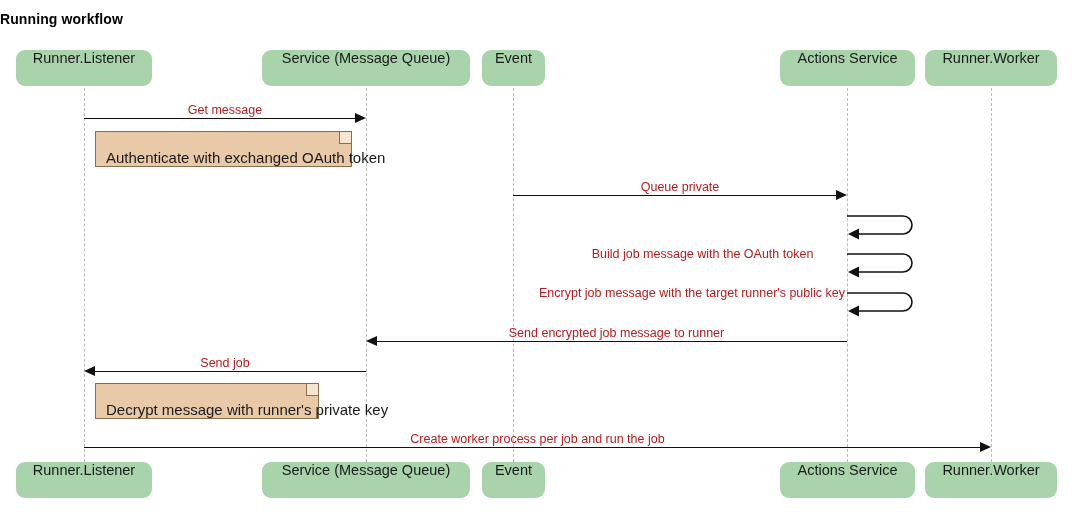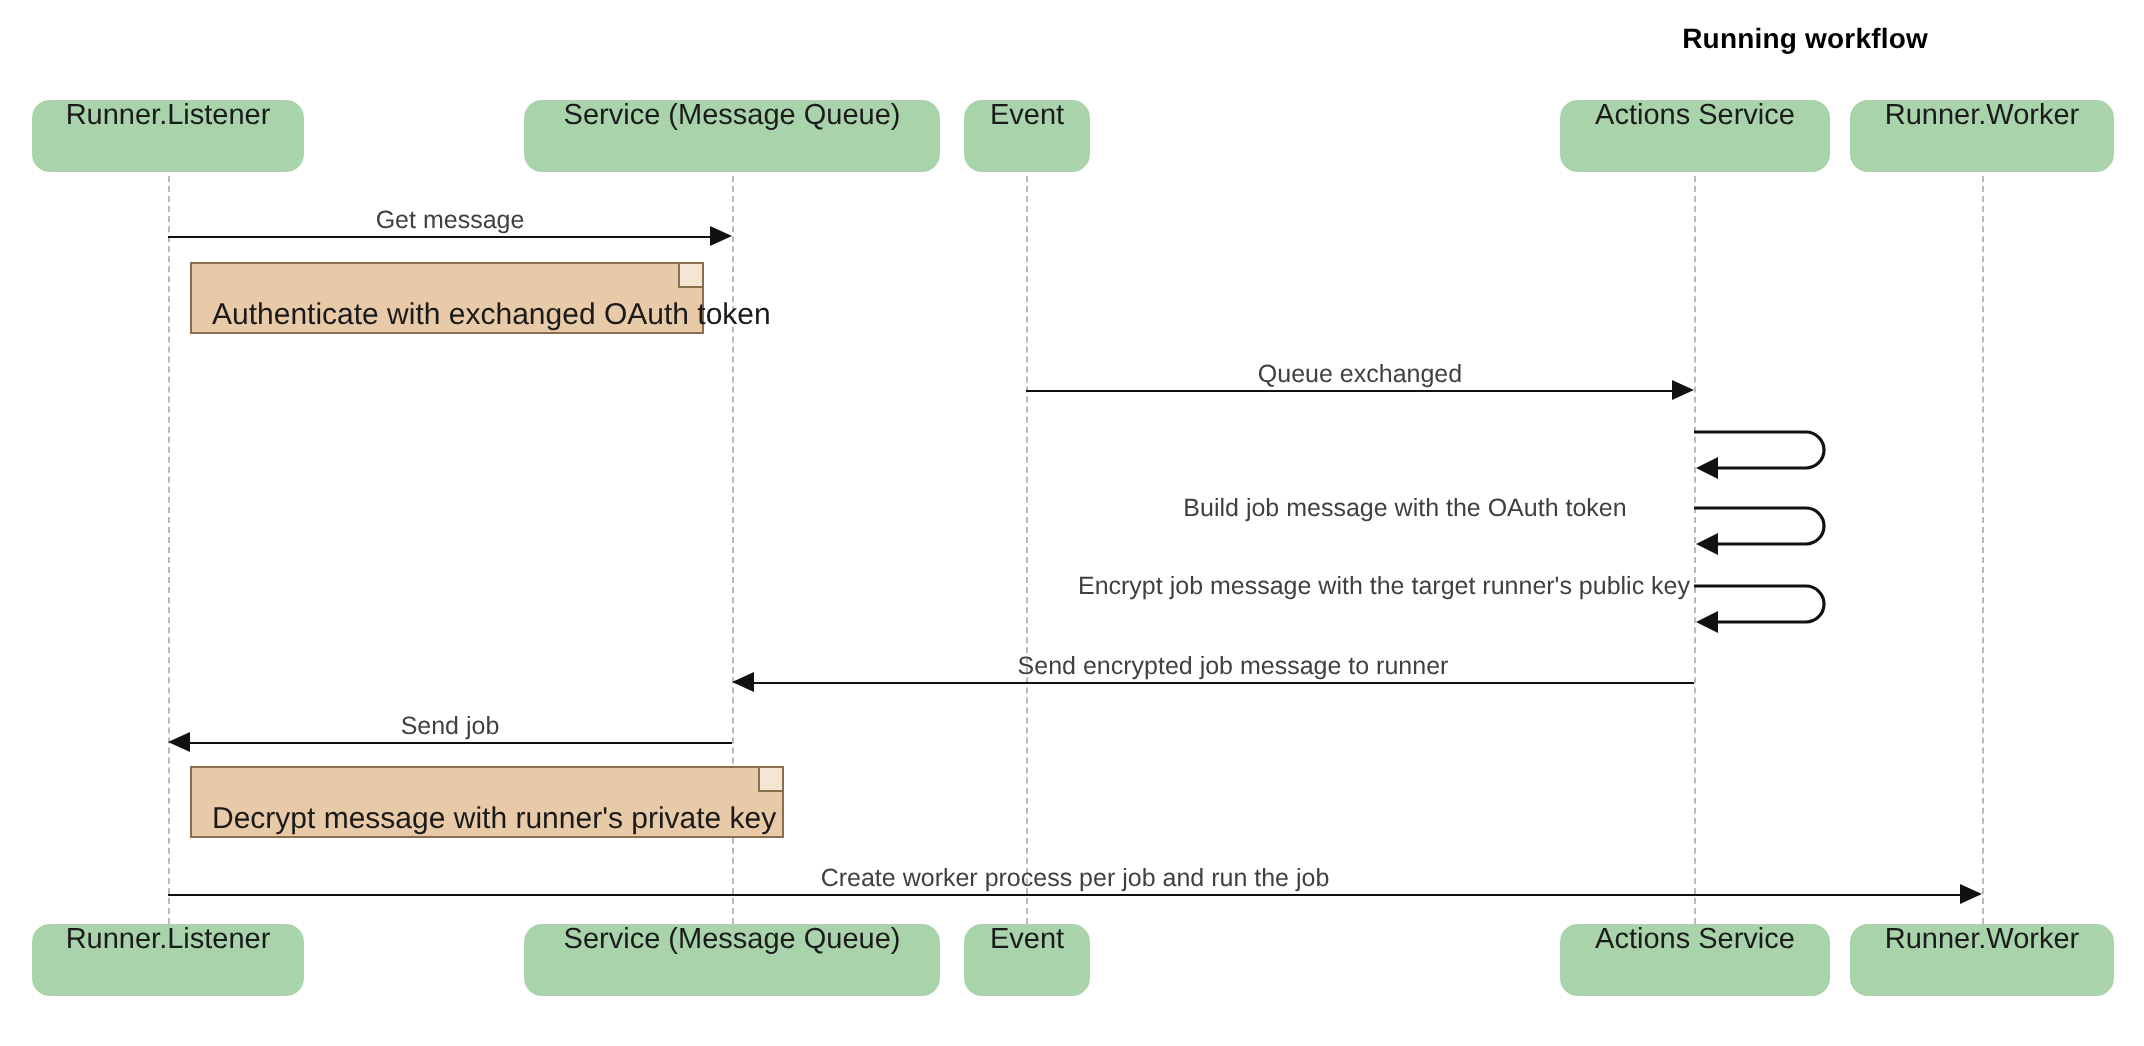"Running workflow" .title { text-align: right -> left }
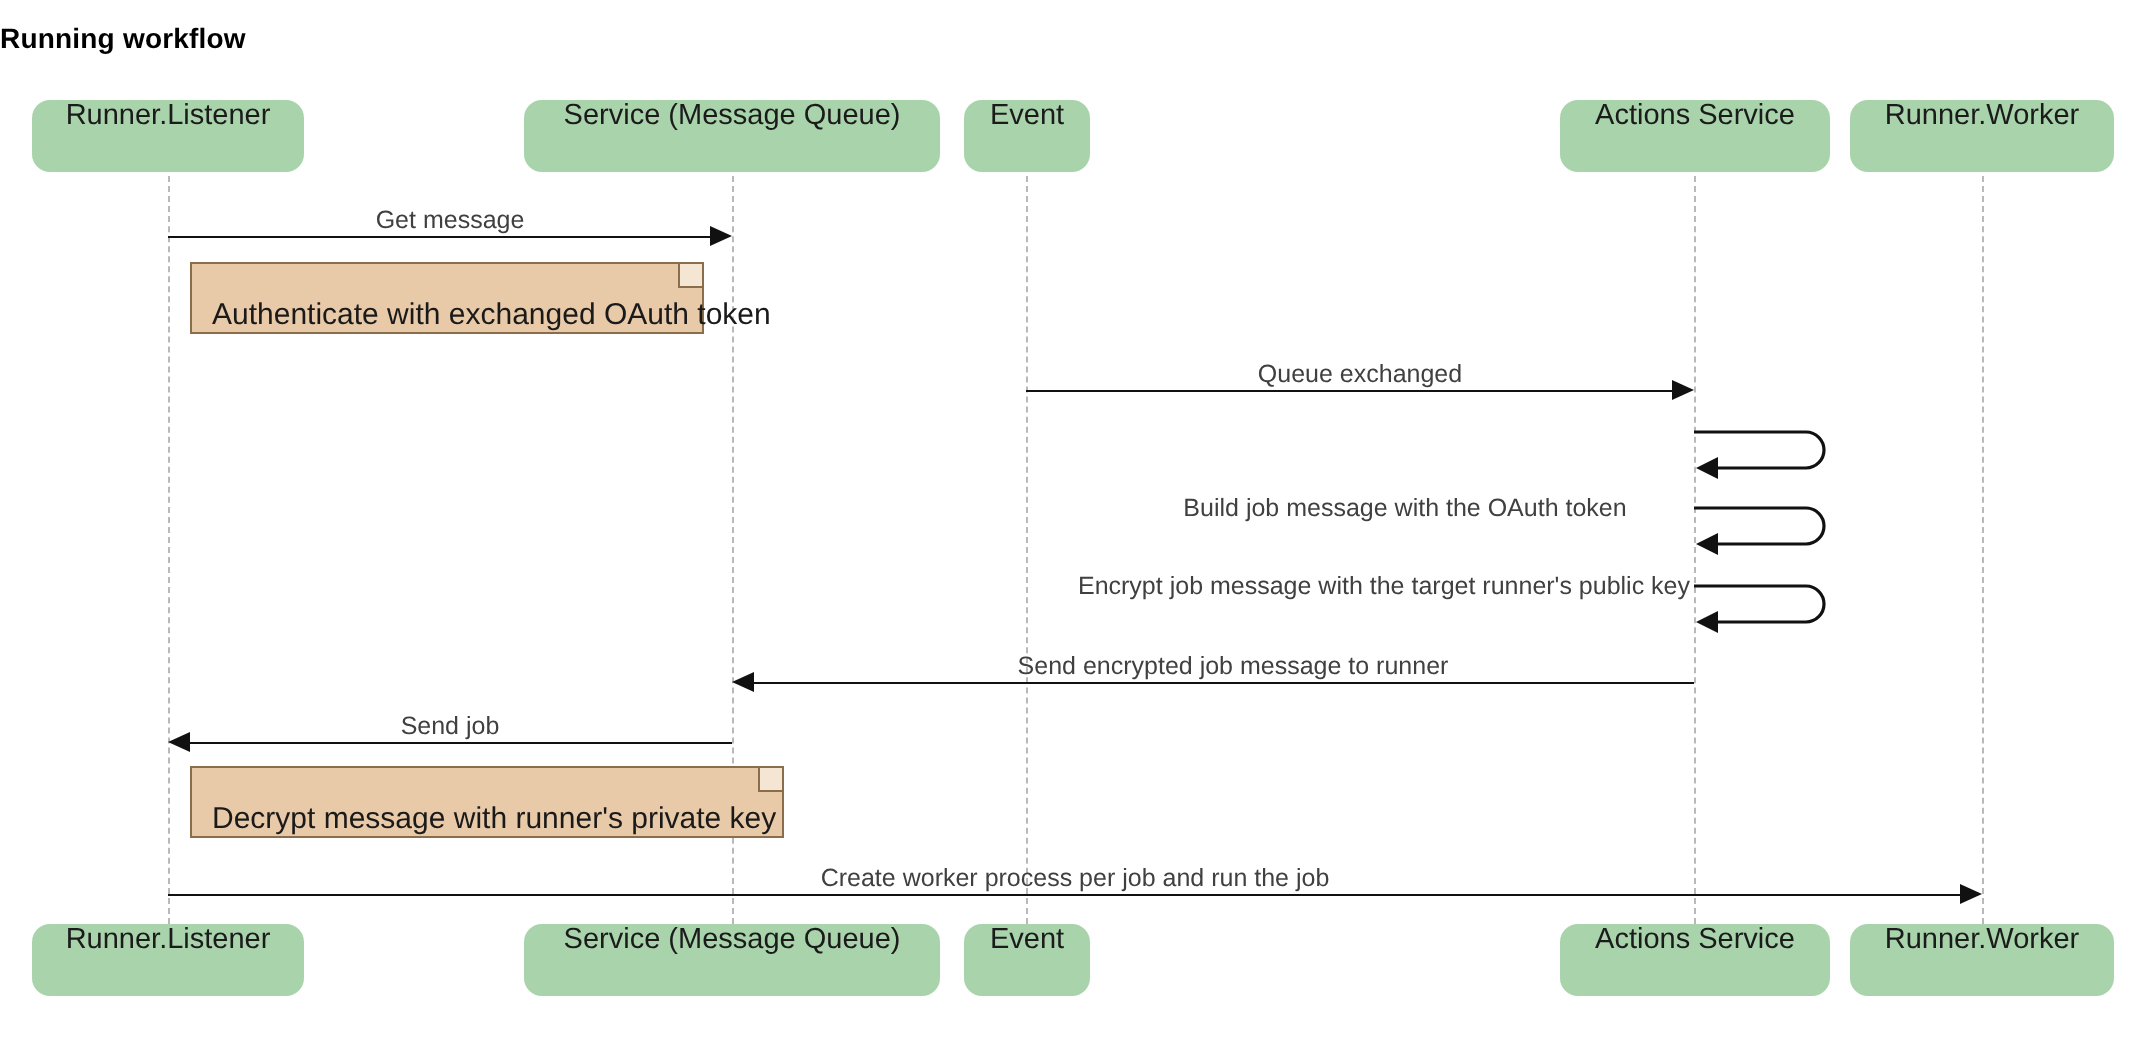"Get message" .msg-label { color: #404040 -> #b91c1c }
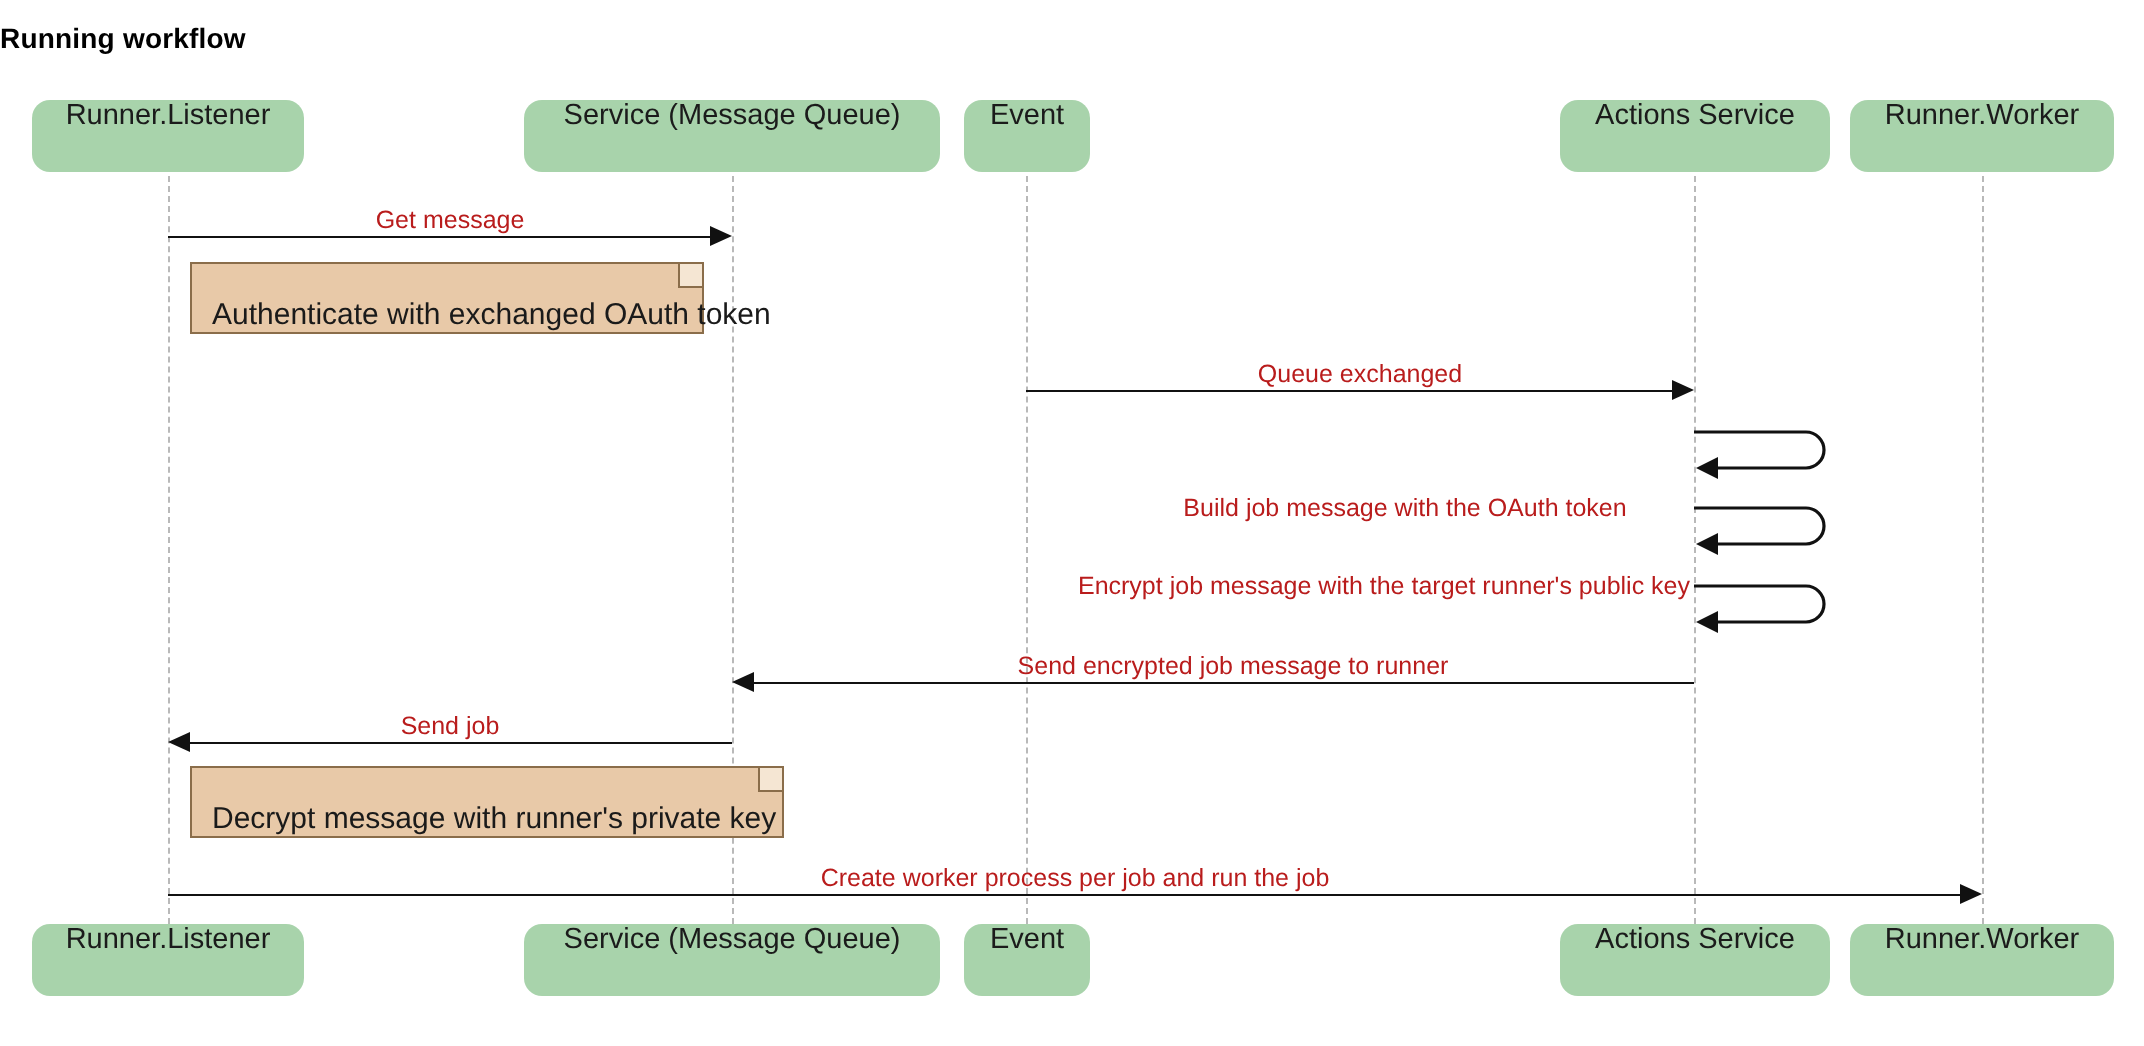"Queue exchanged" div.msg-label { text: exchanged -> private }
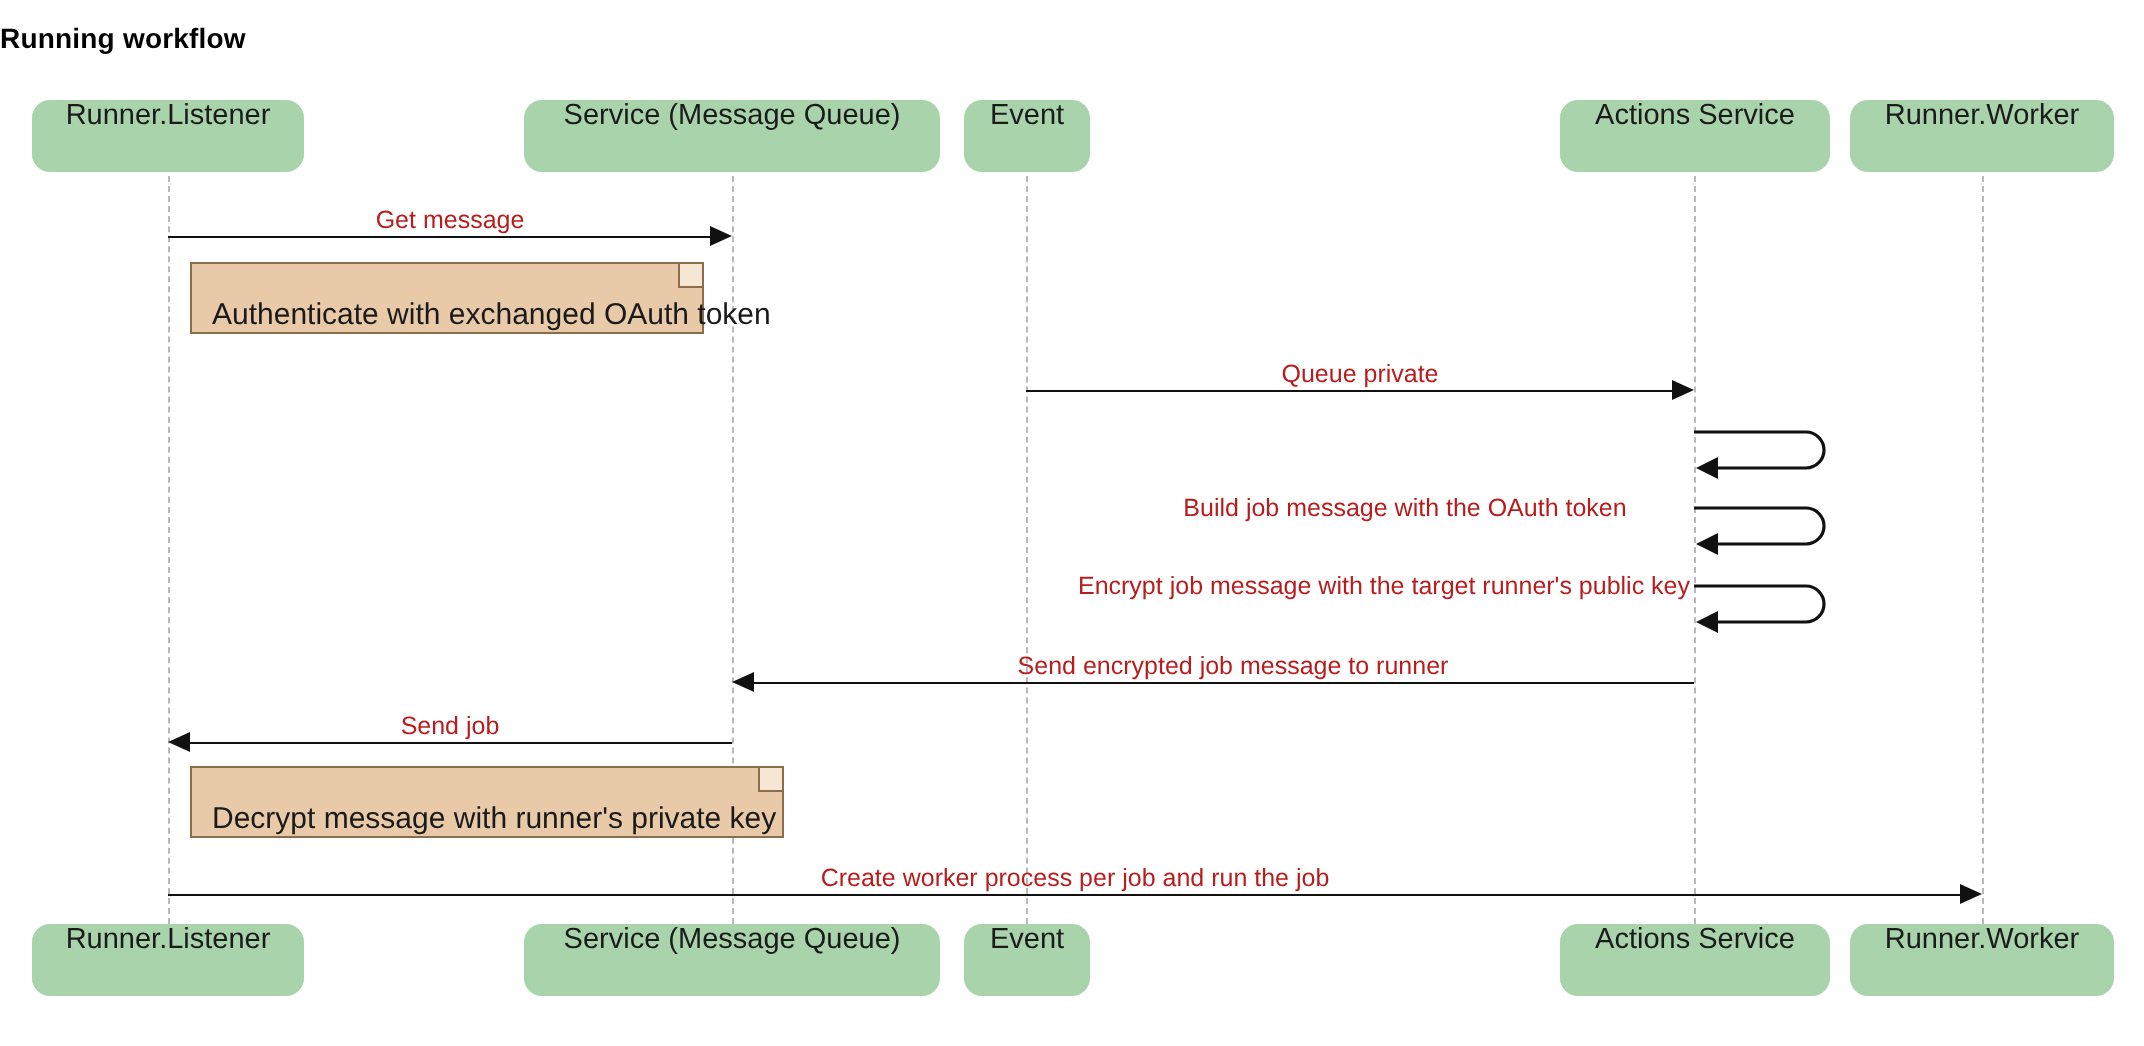"Decrypt message with runner's private" div.note { width: 297px -> 224px }
